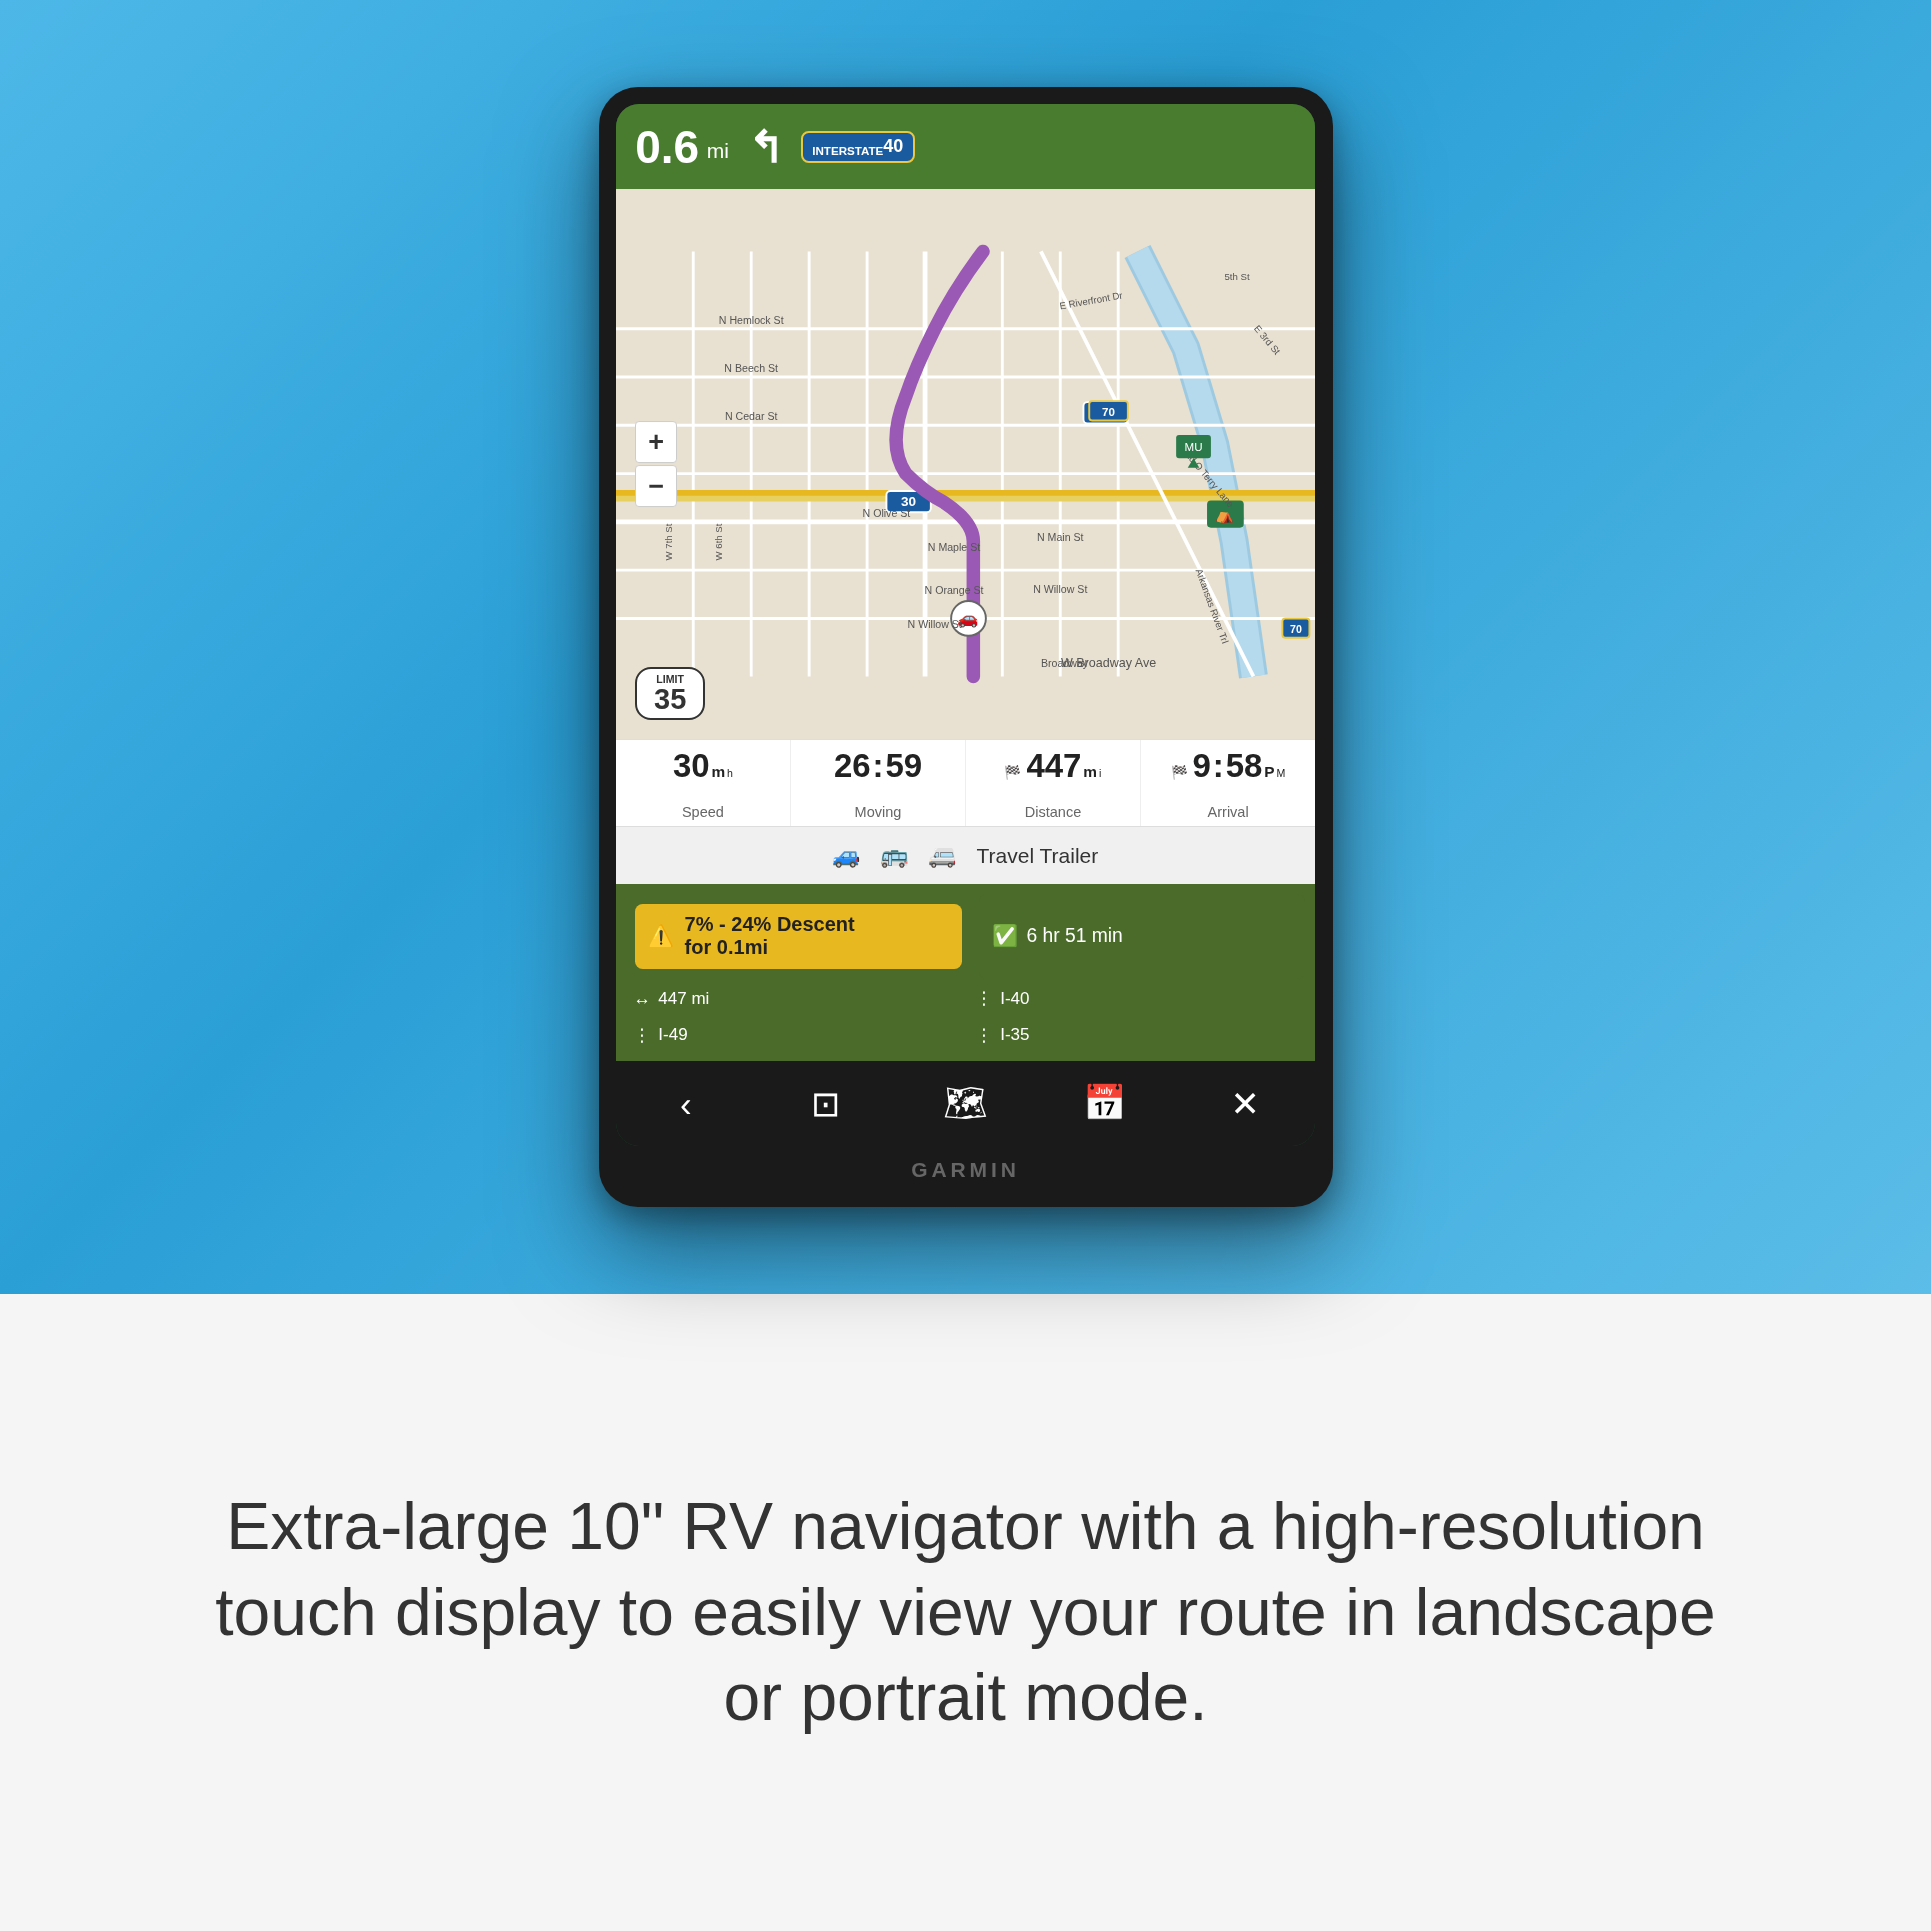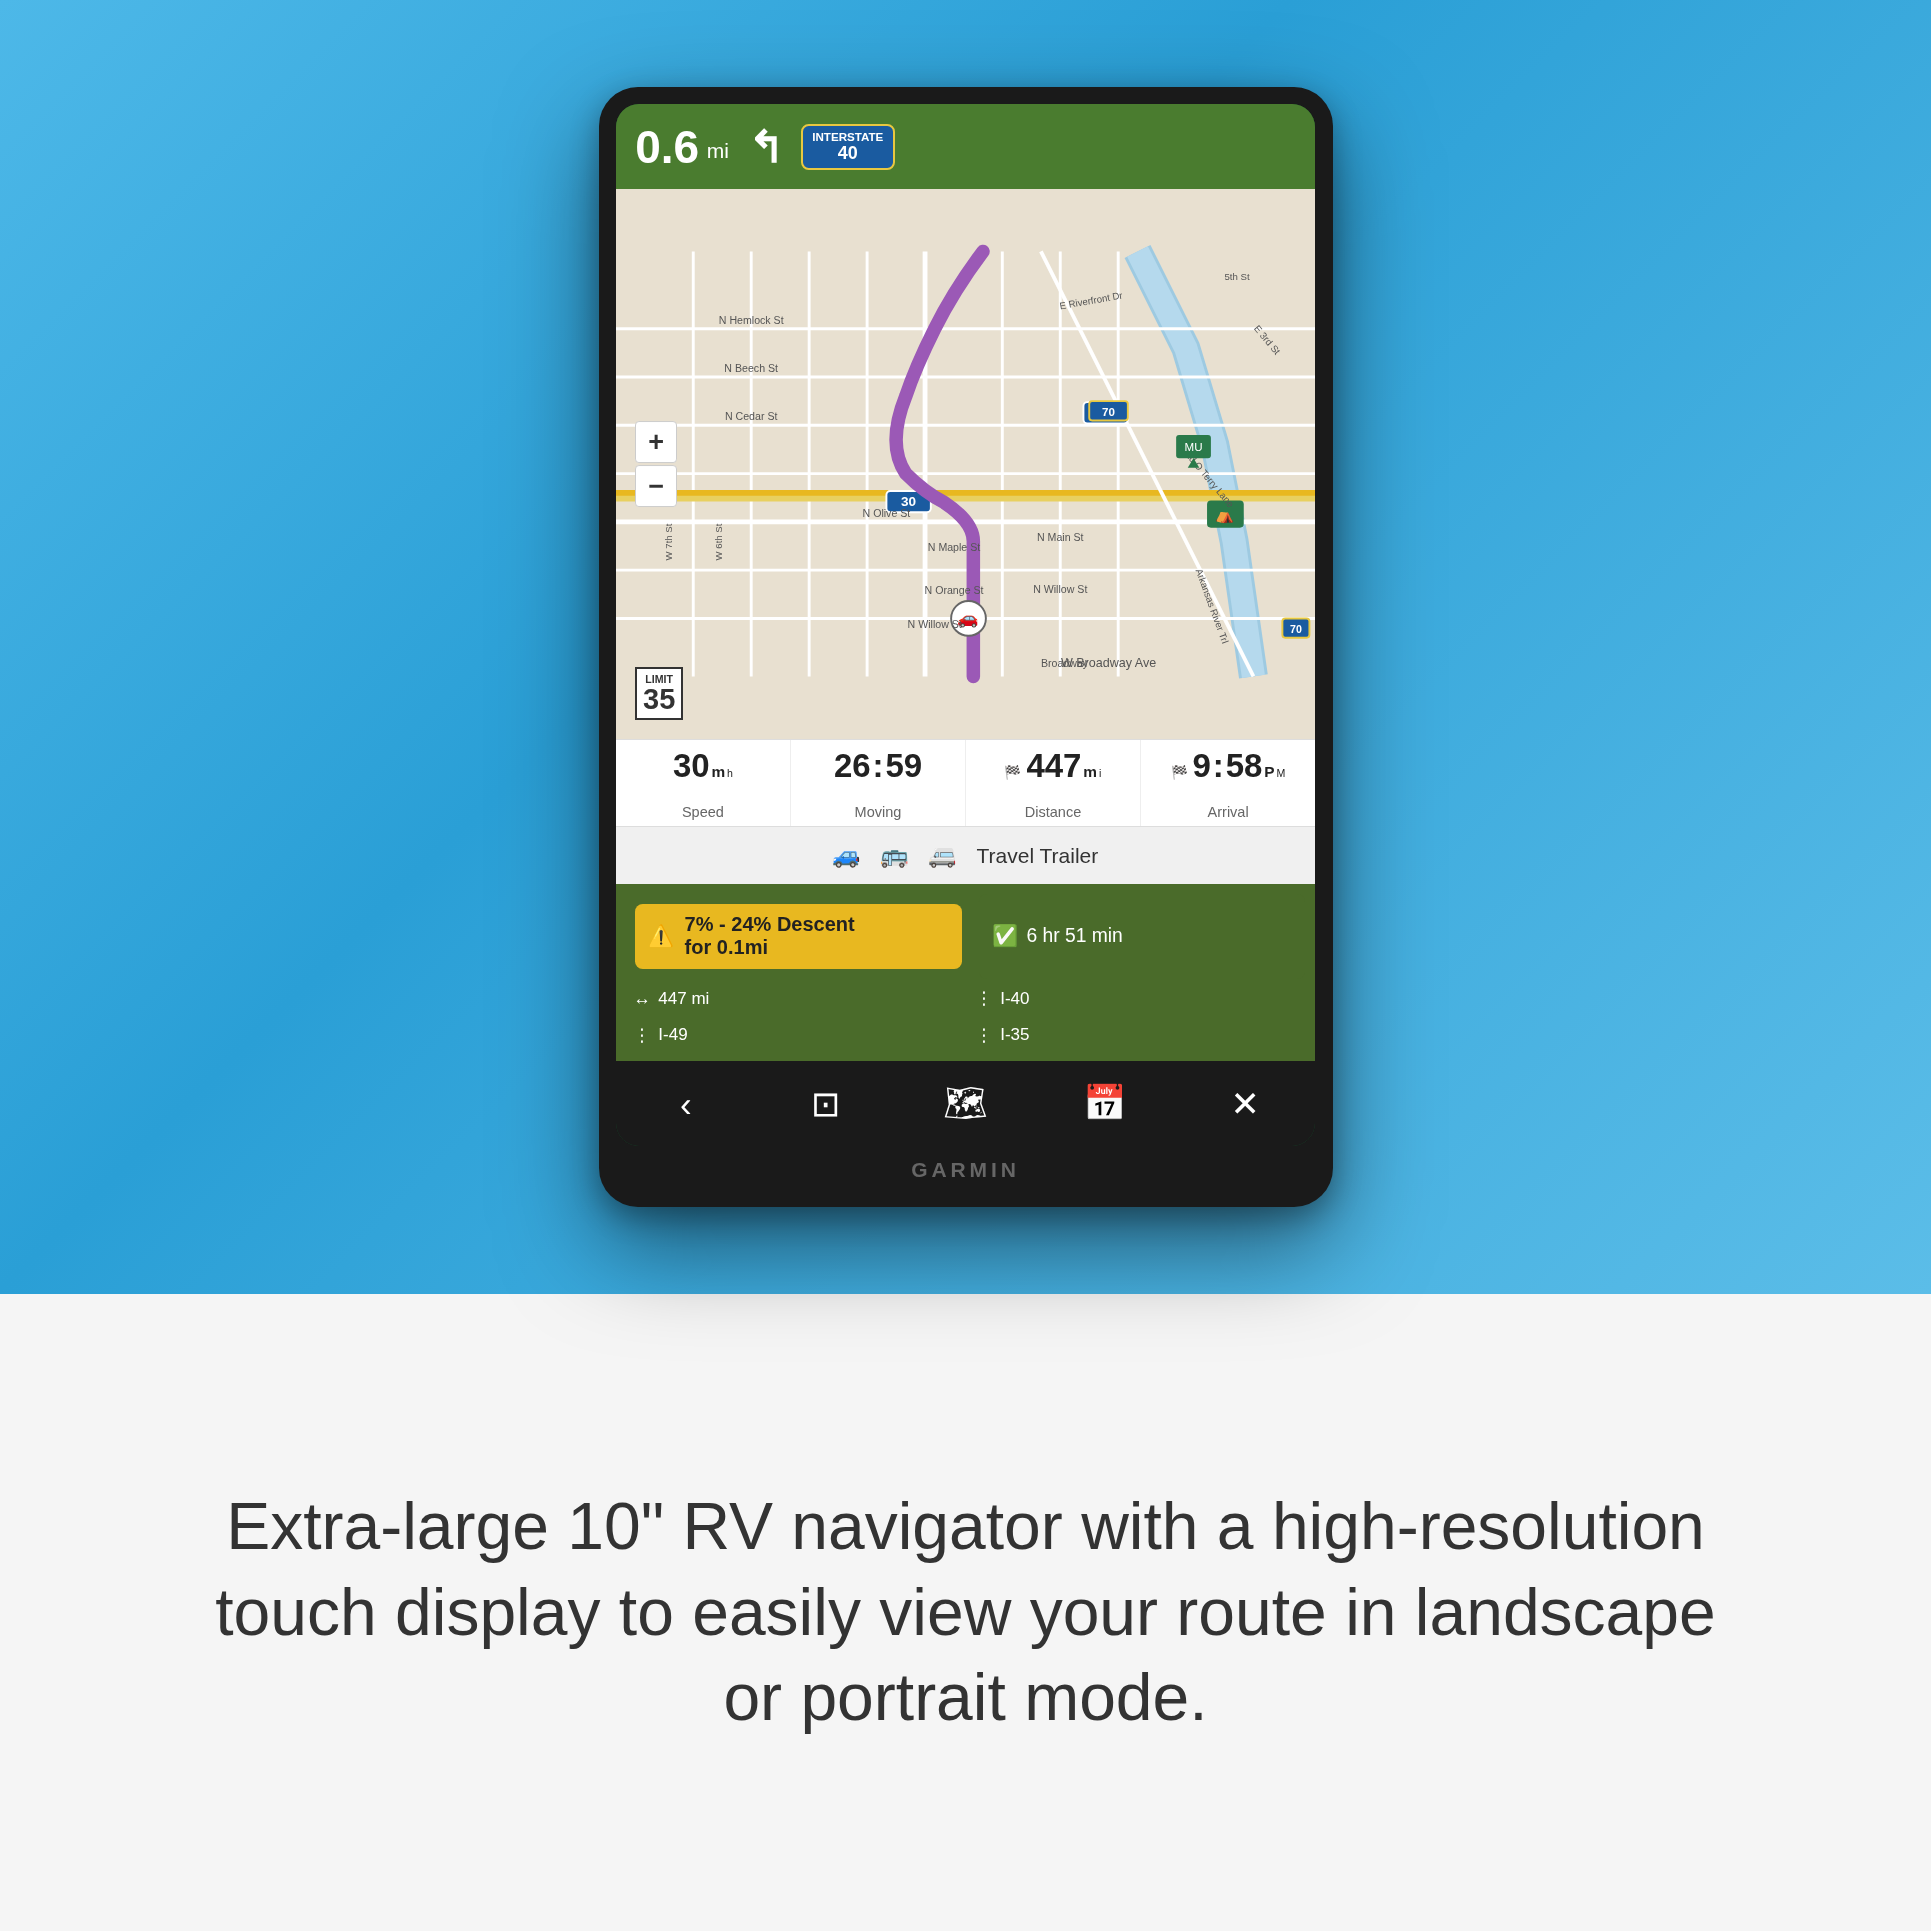"INTERSTATE" .highway-badge { align-items: center -> flex-end; flex-direction: column -> none }
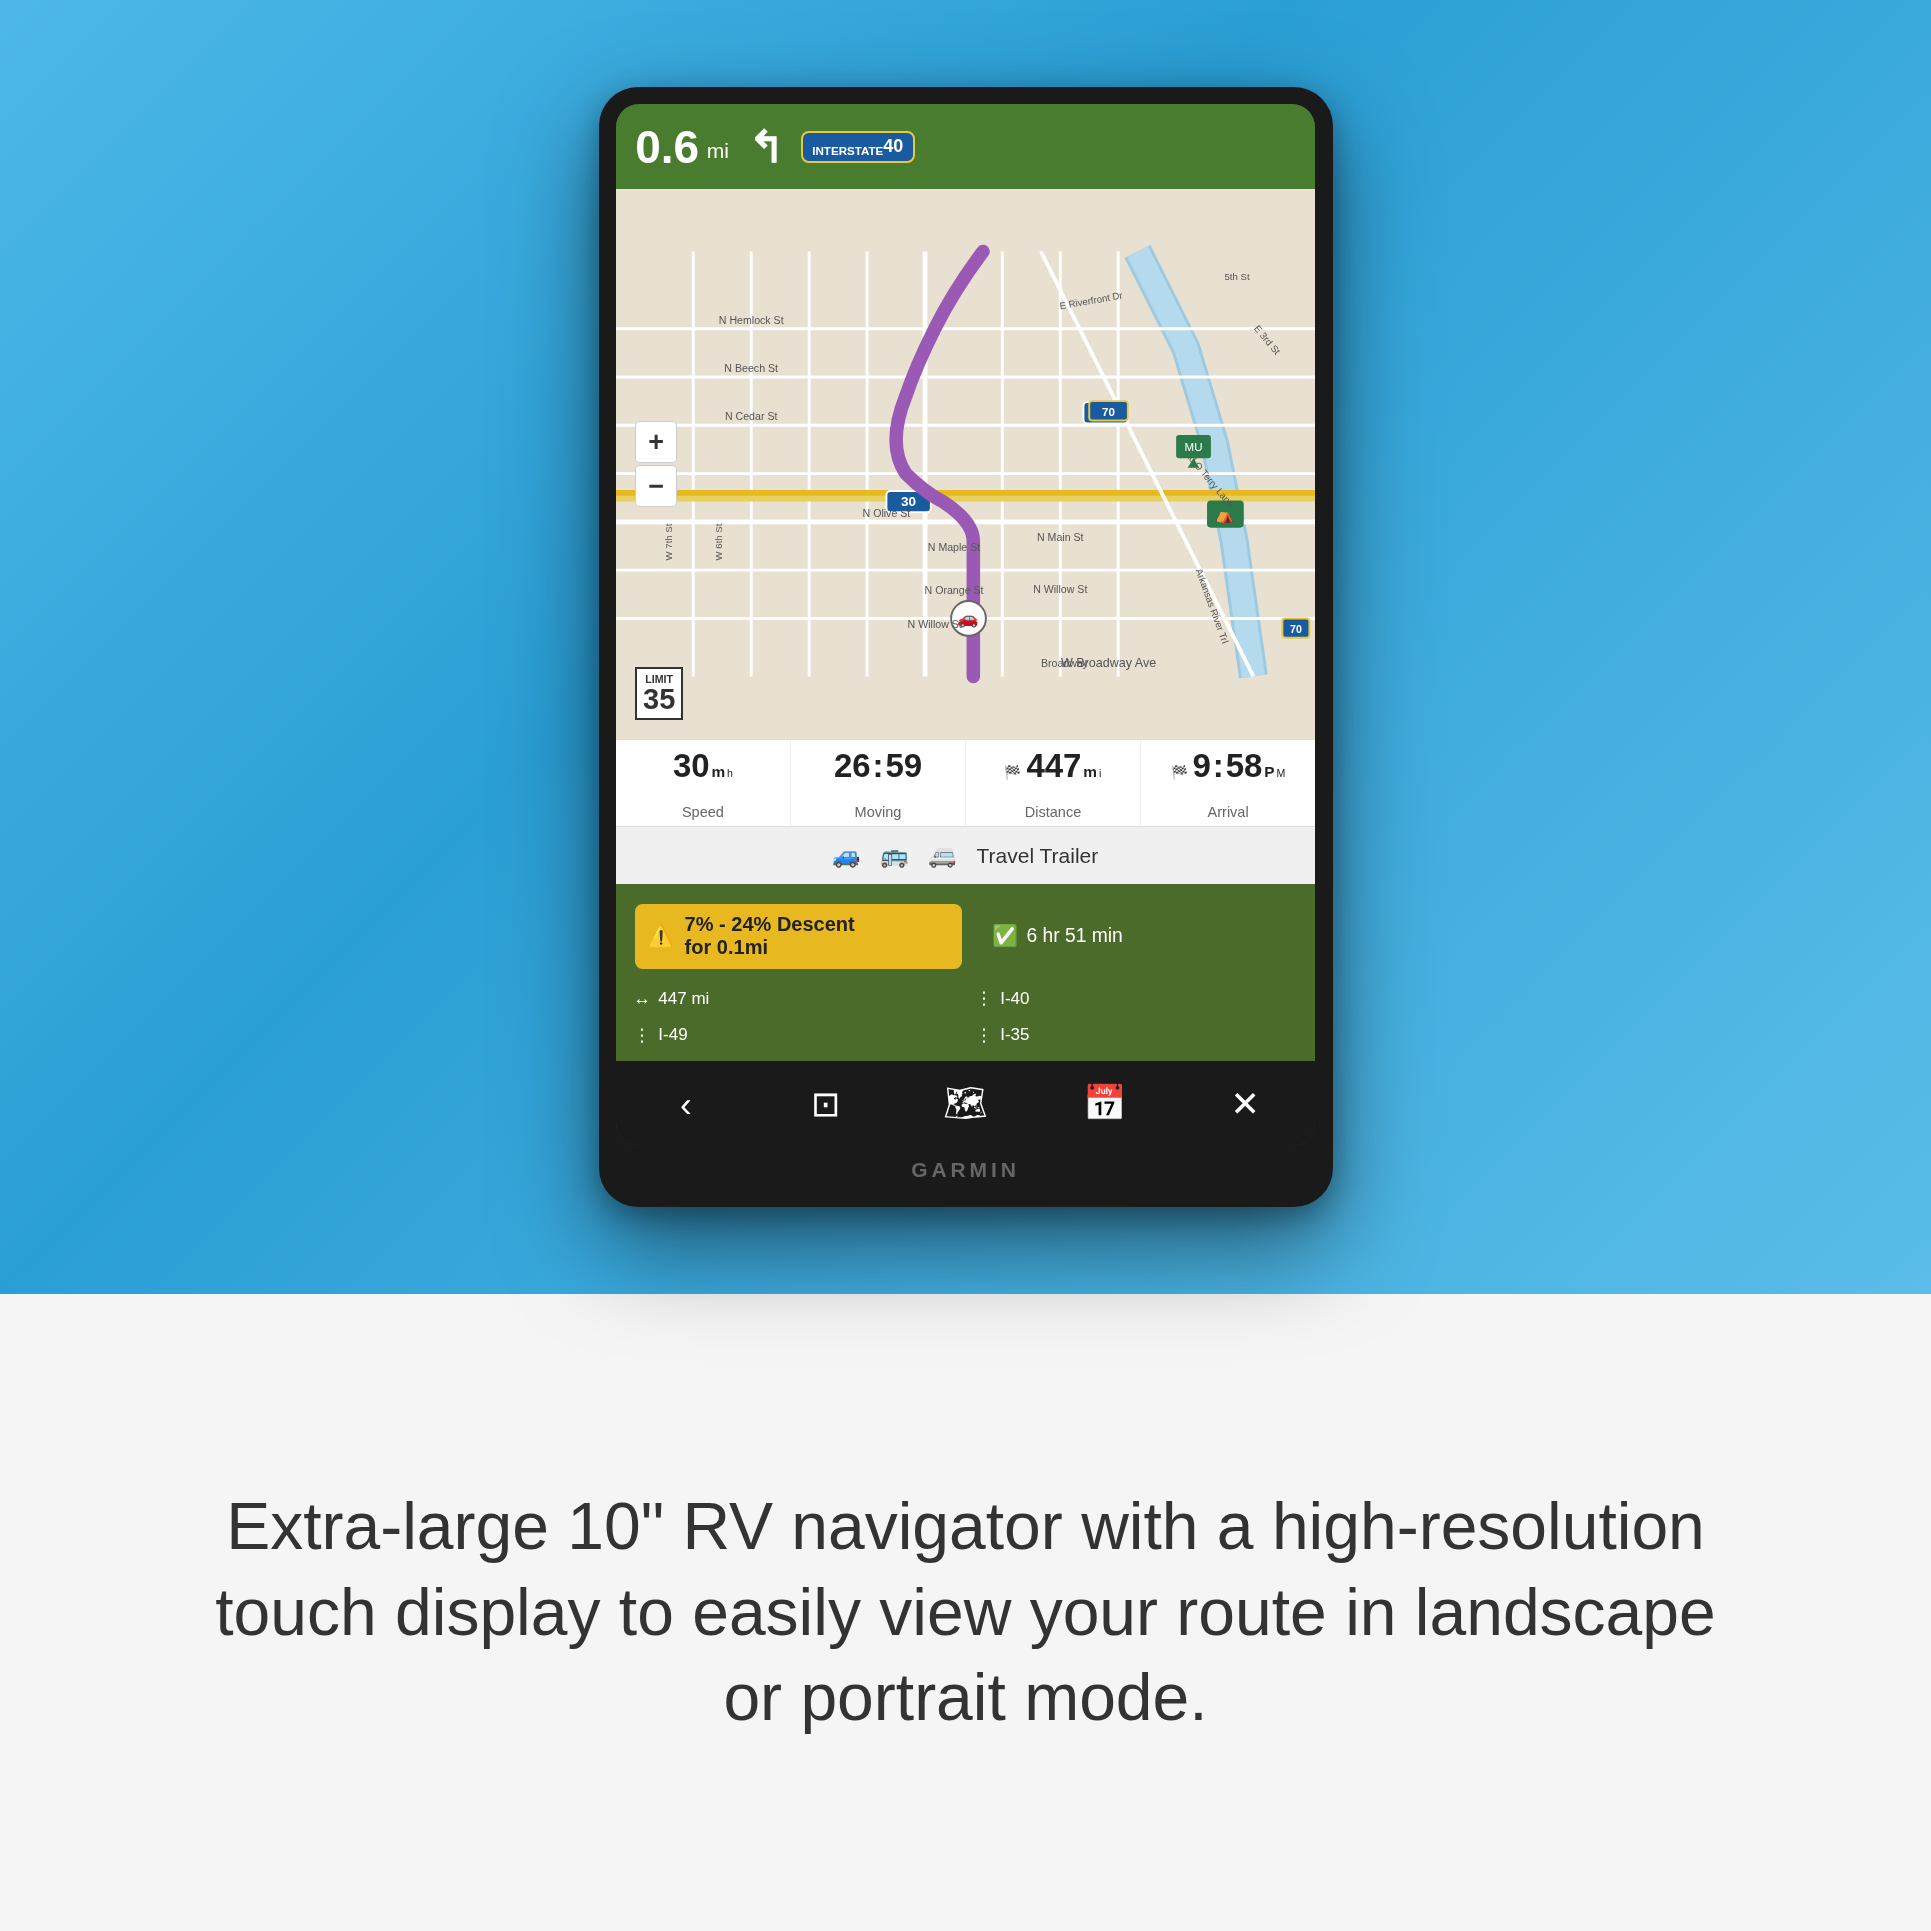"LIMIT" .speed-limit { border-radius: 0 -> 16px; width: 48px -> 70px }
